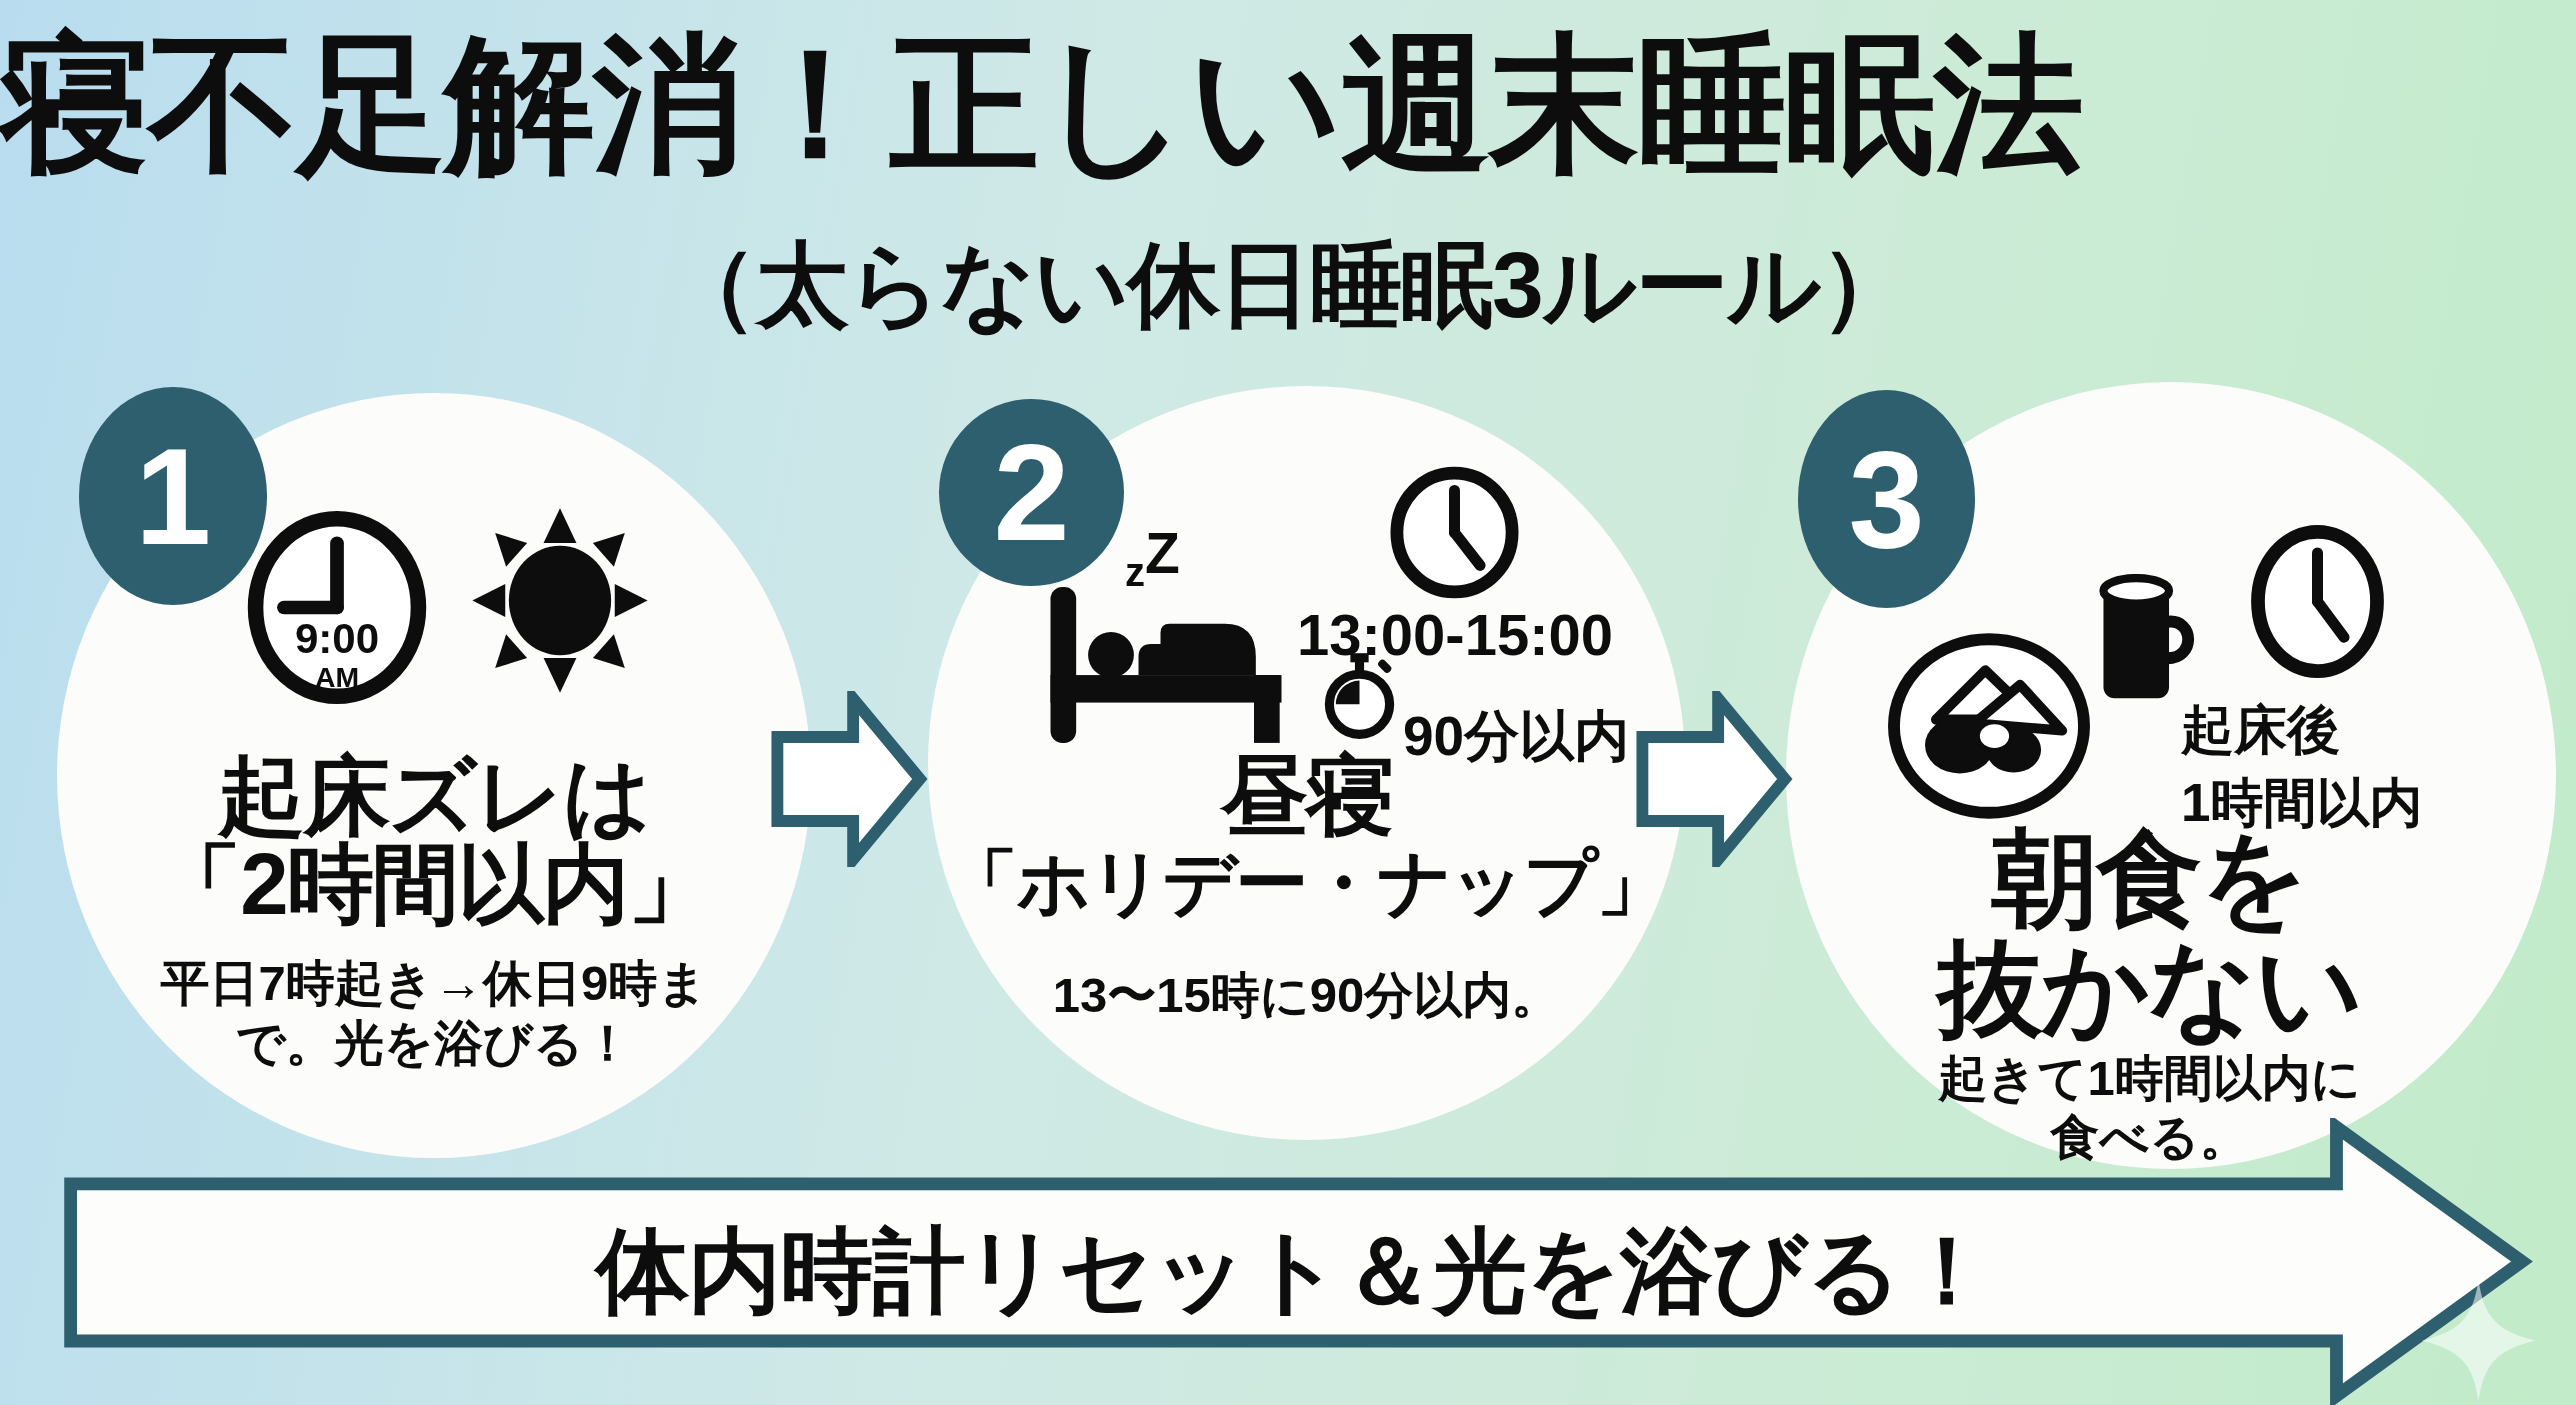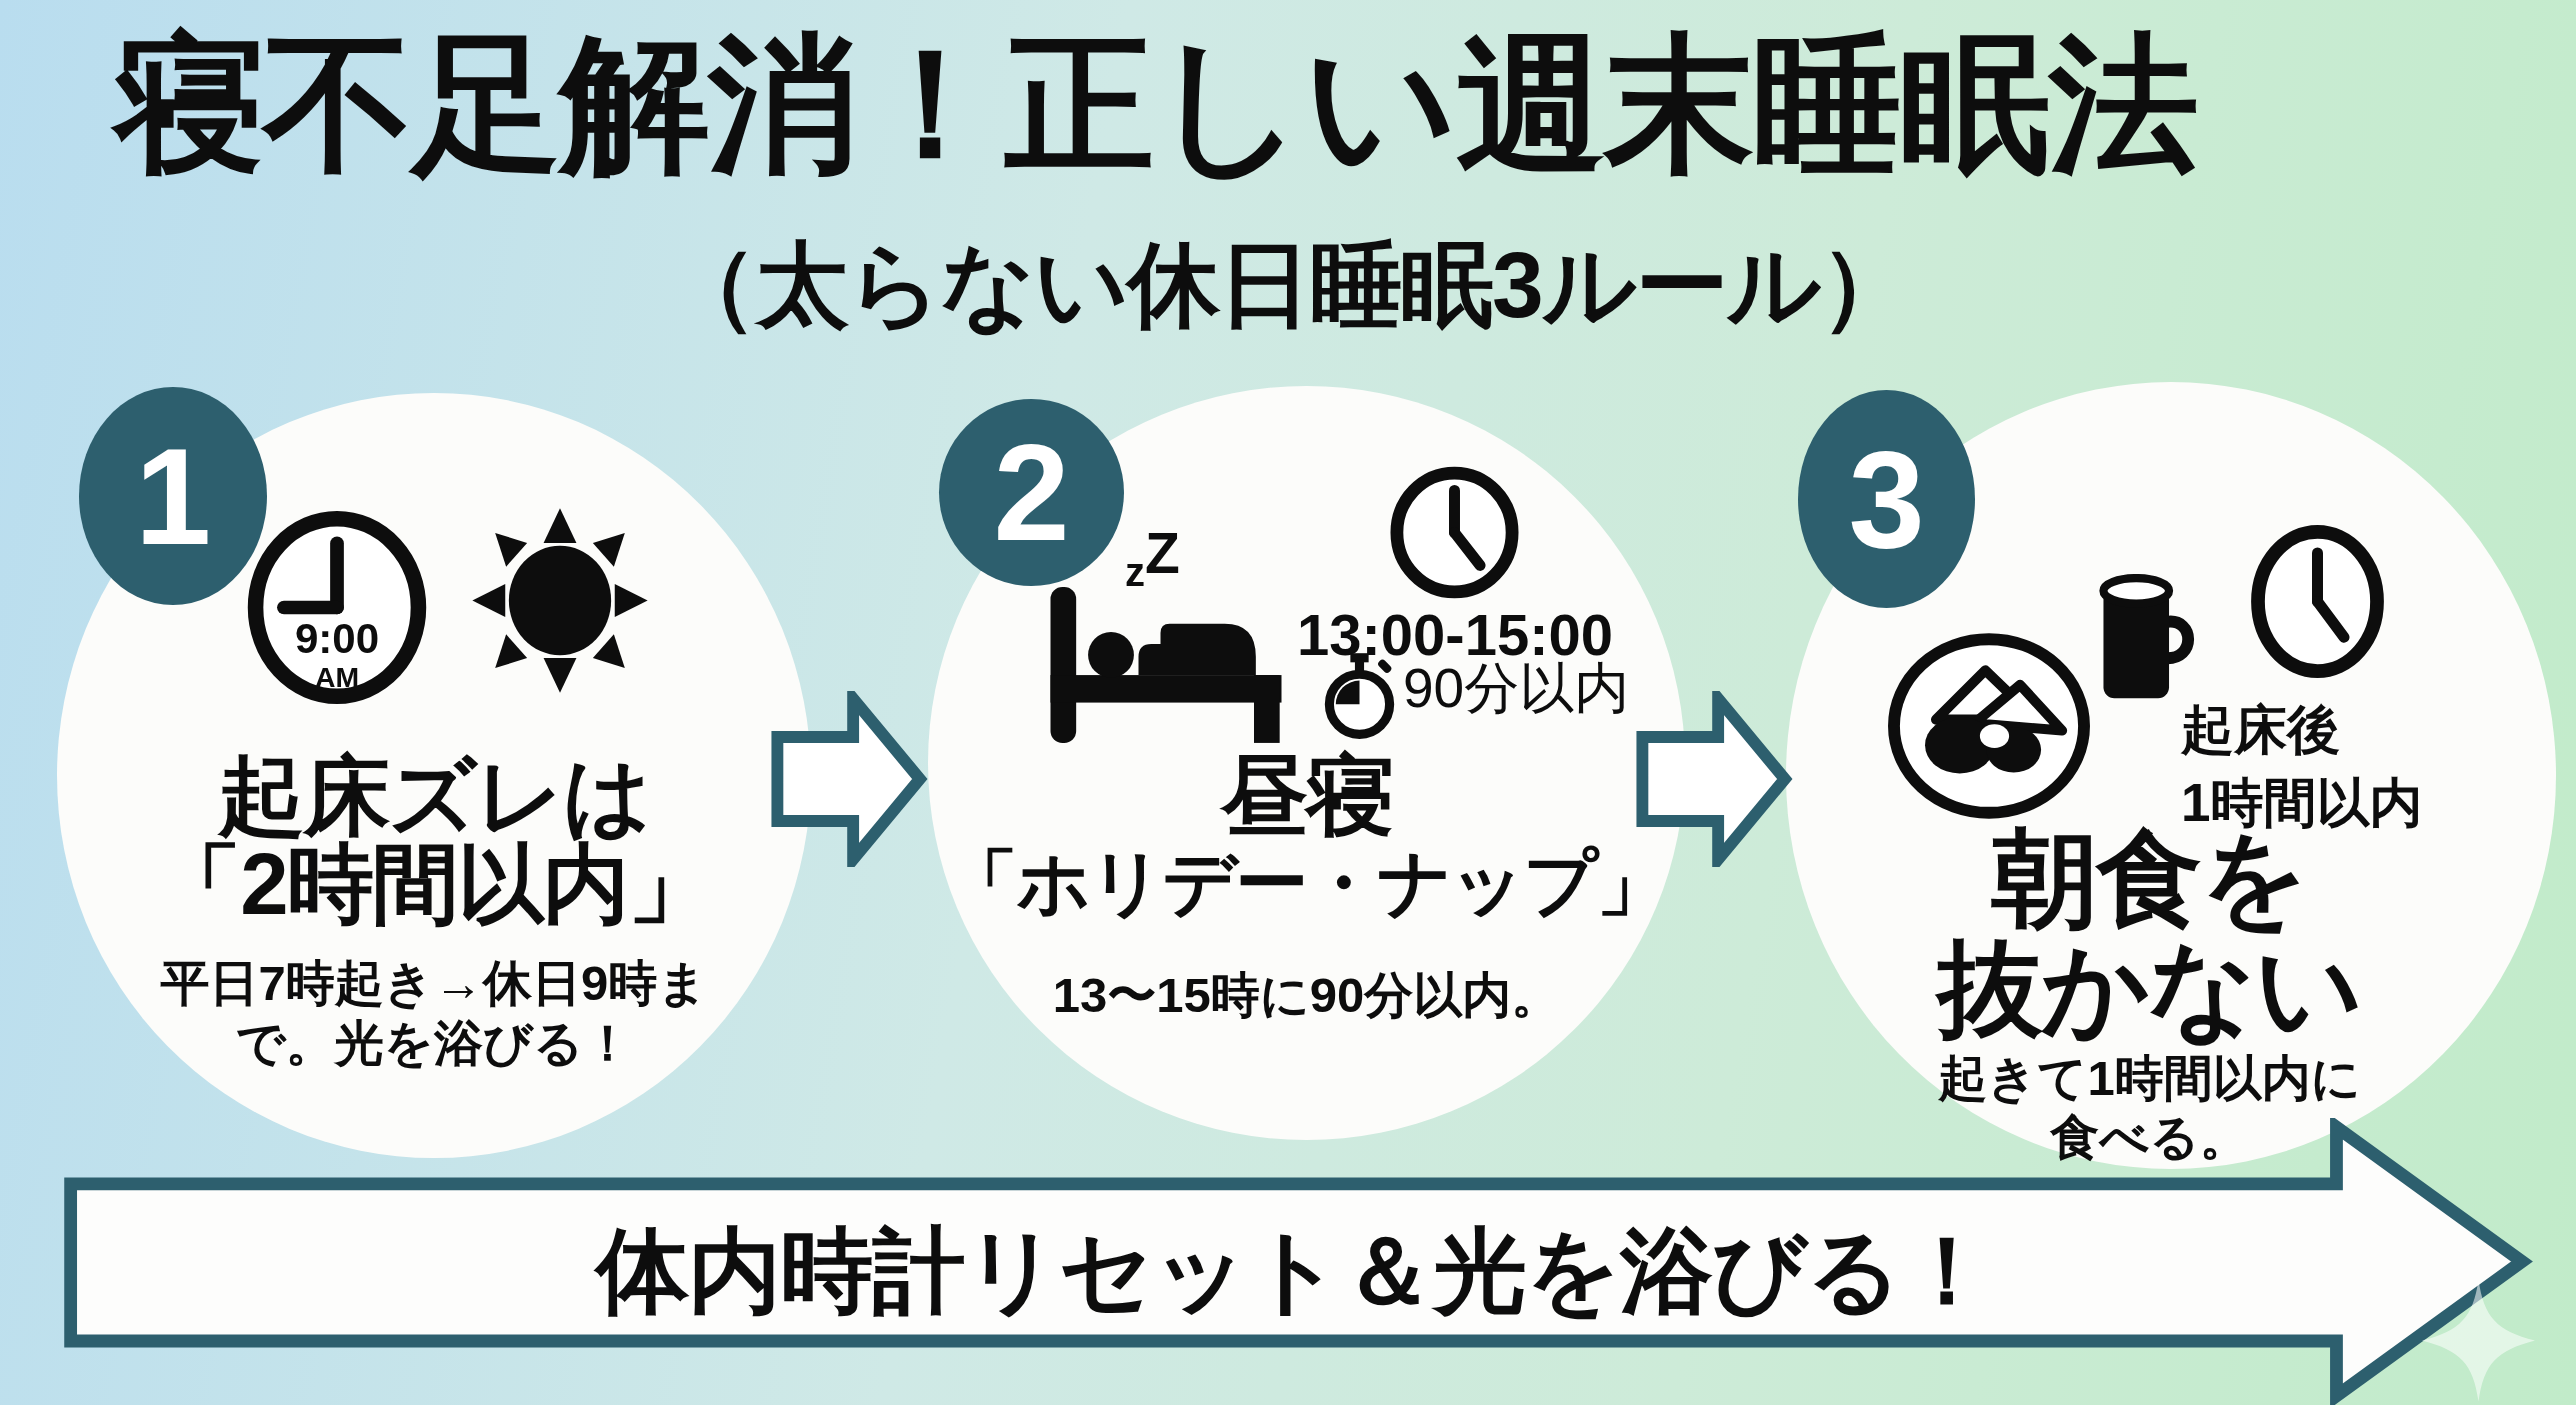"寝不足解消！正しい週末睡眠法" .title { text-align: center -> none }
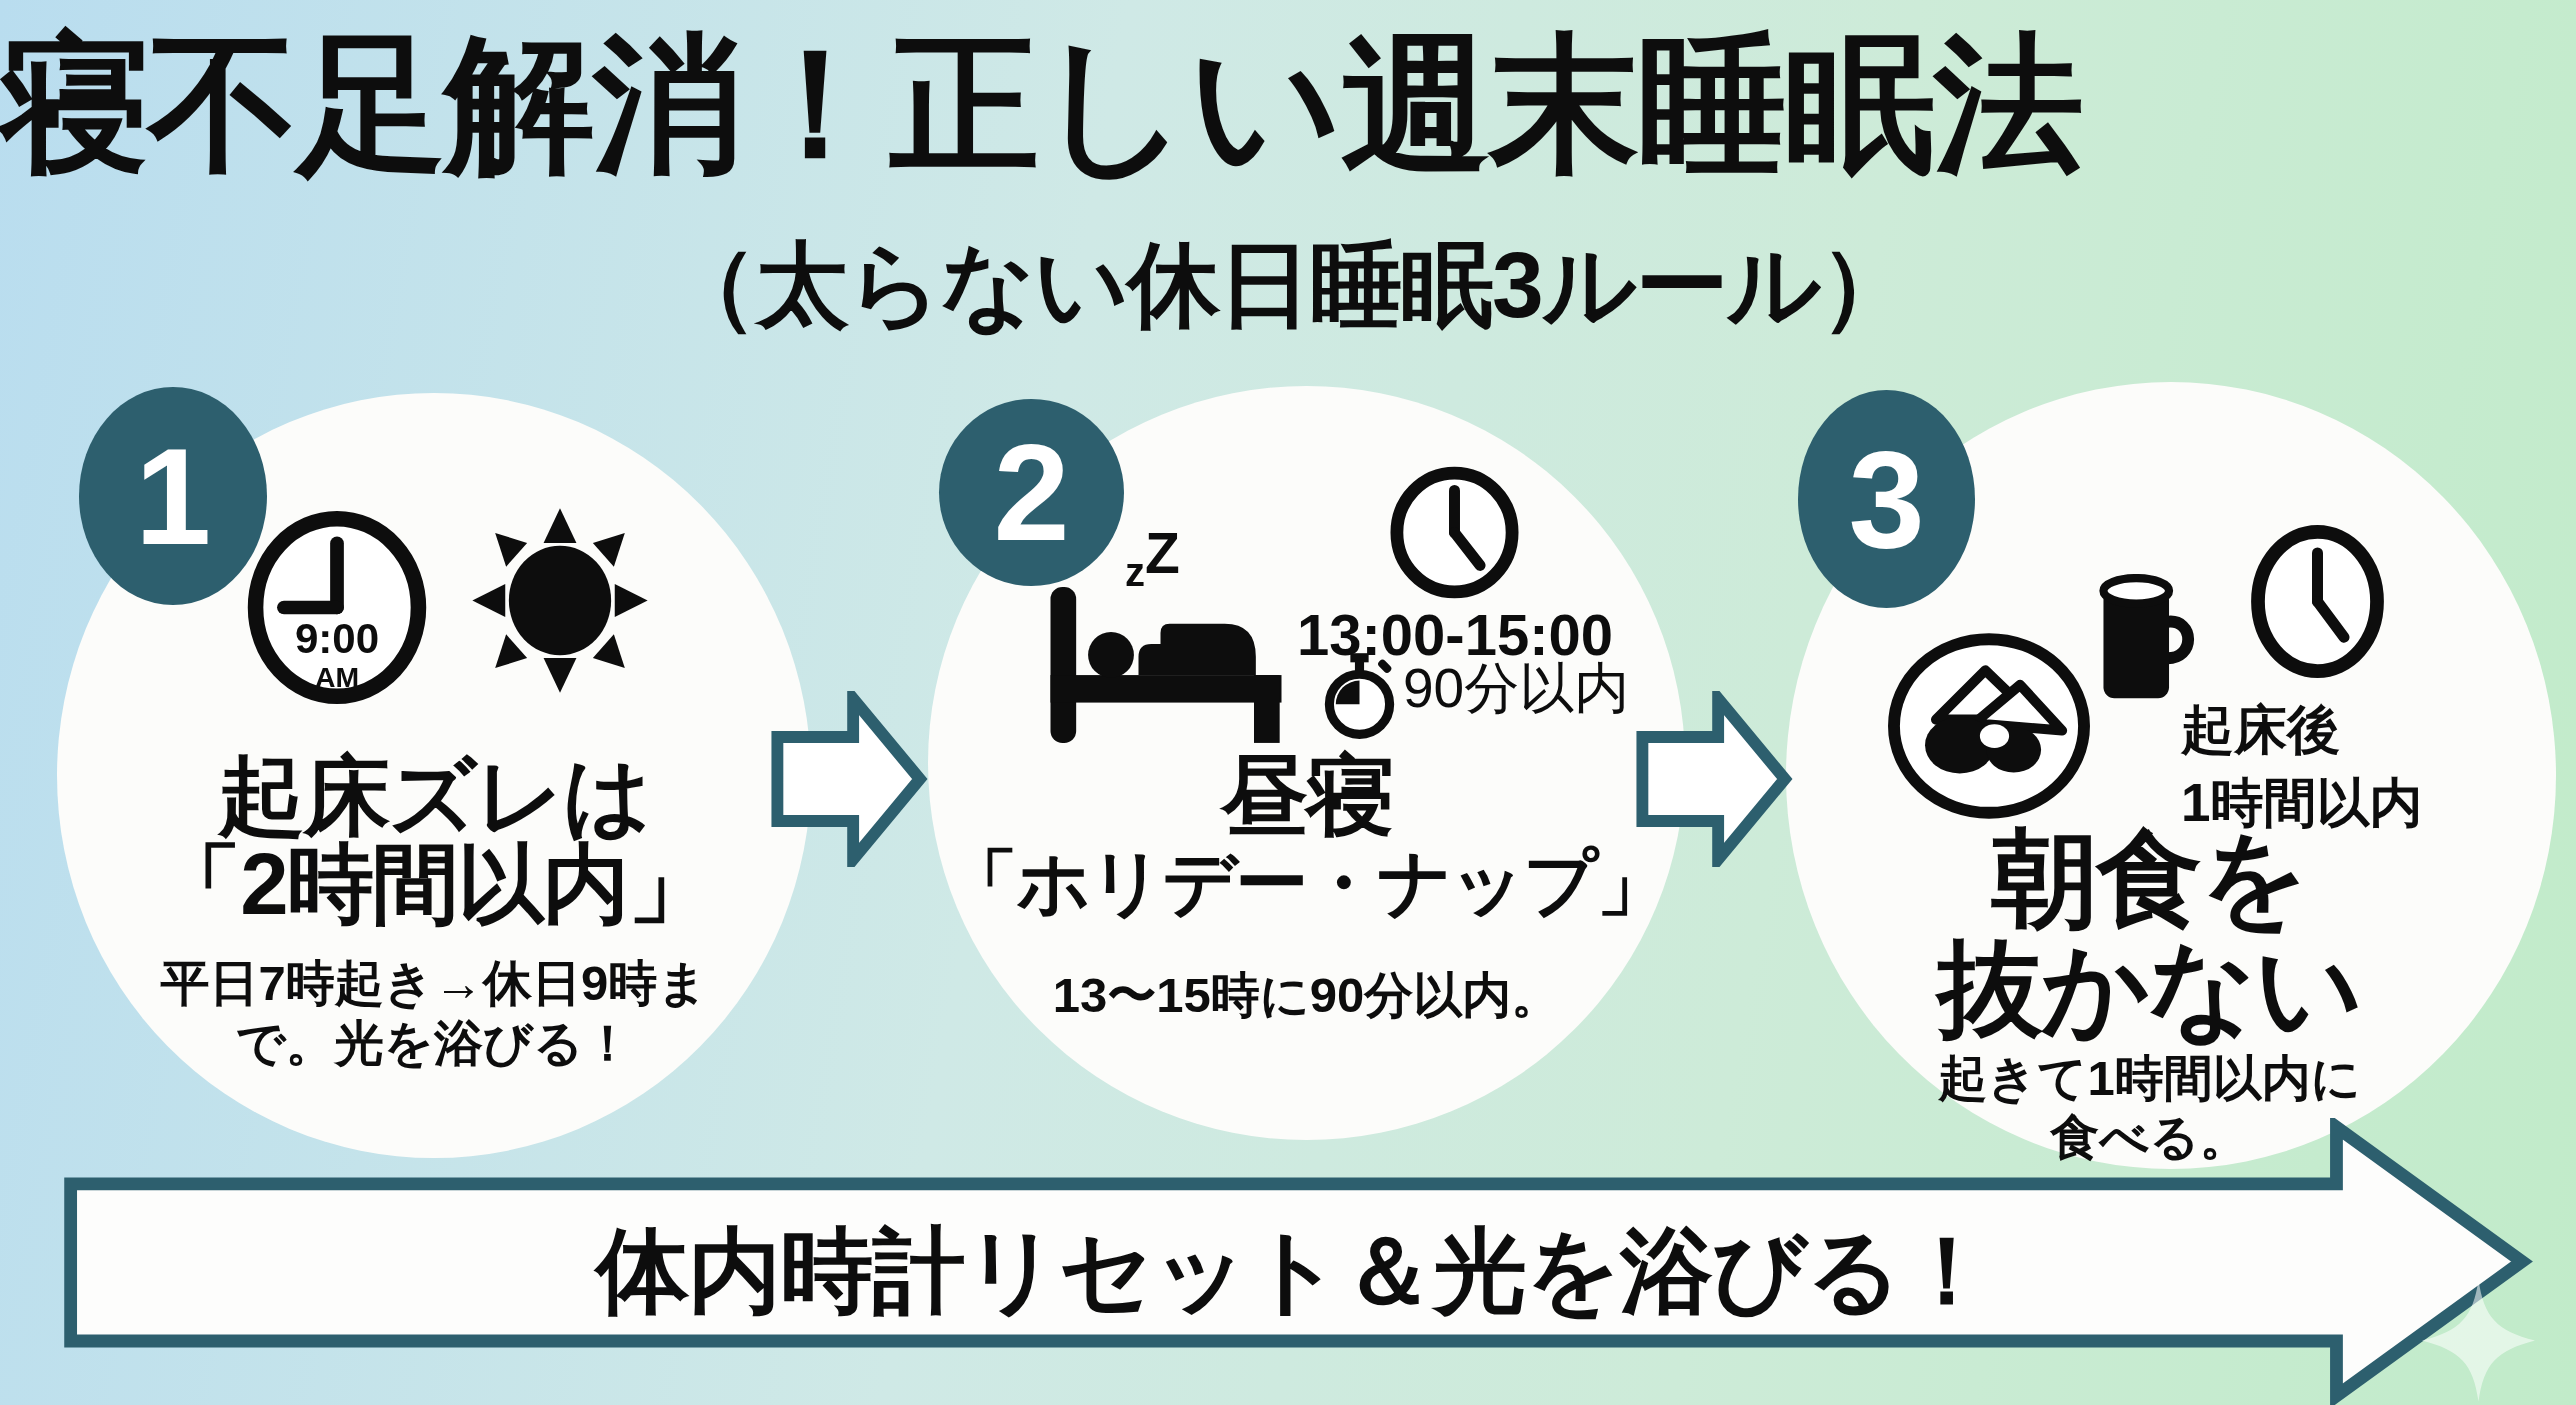"90分以内" .duration { font-weight: 400 -> 700; top: 652px -> 700px }
